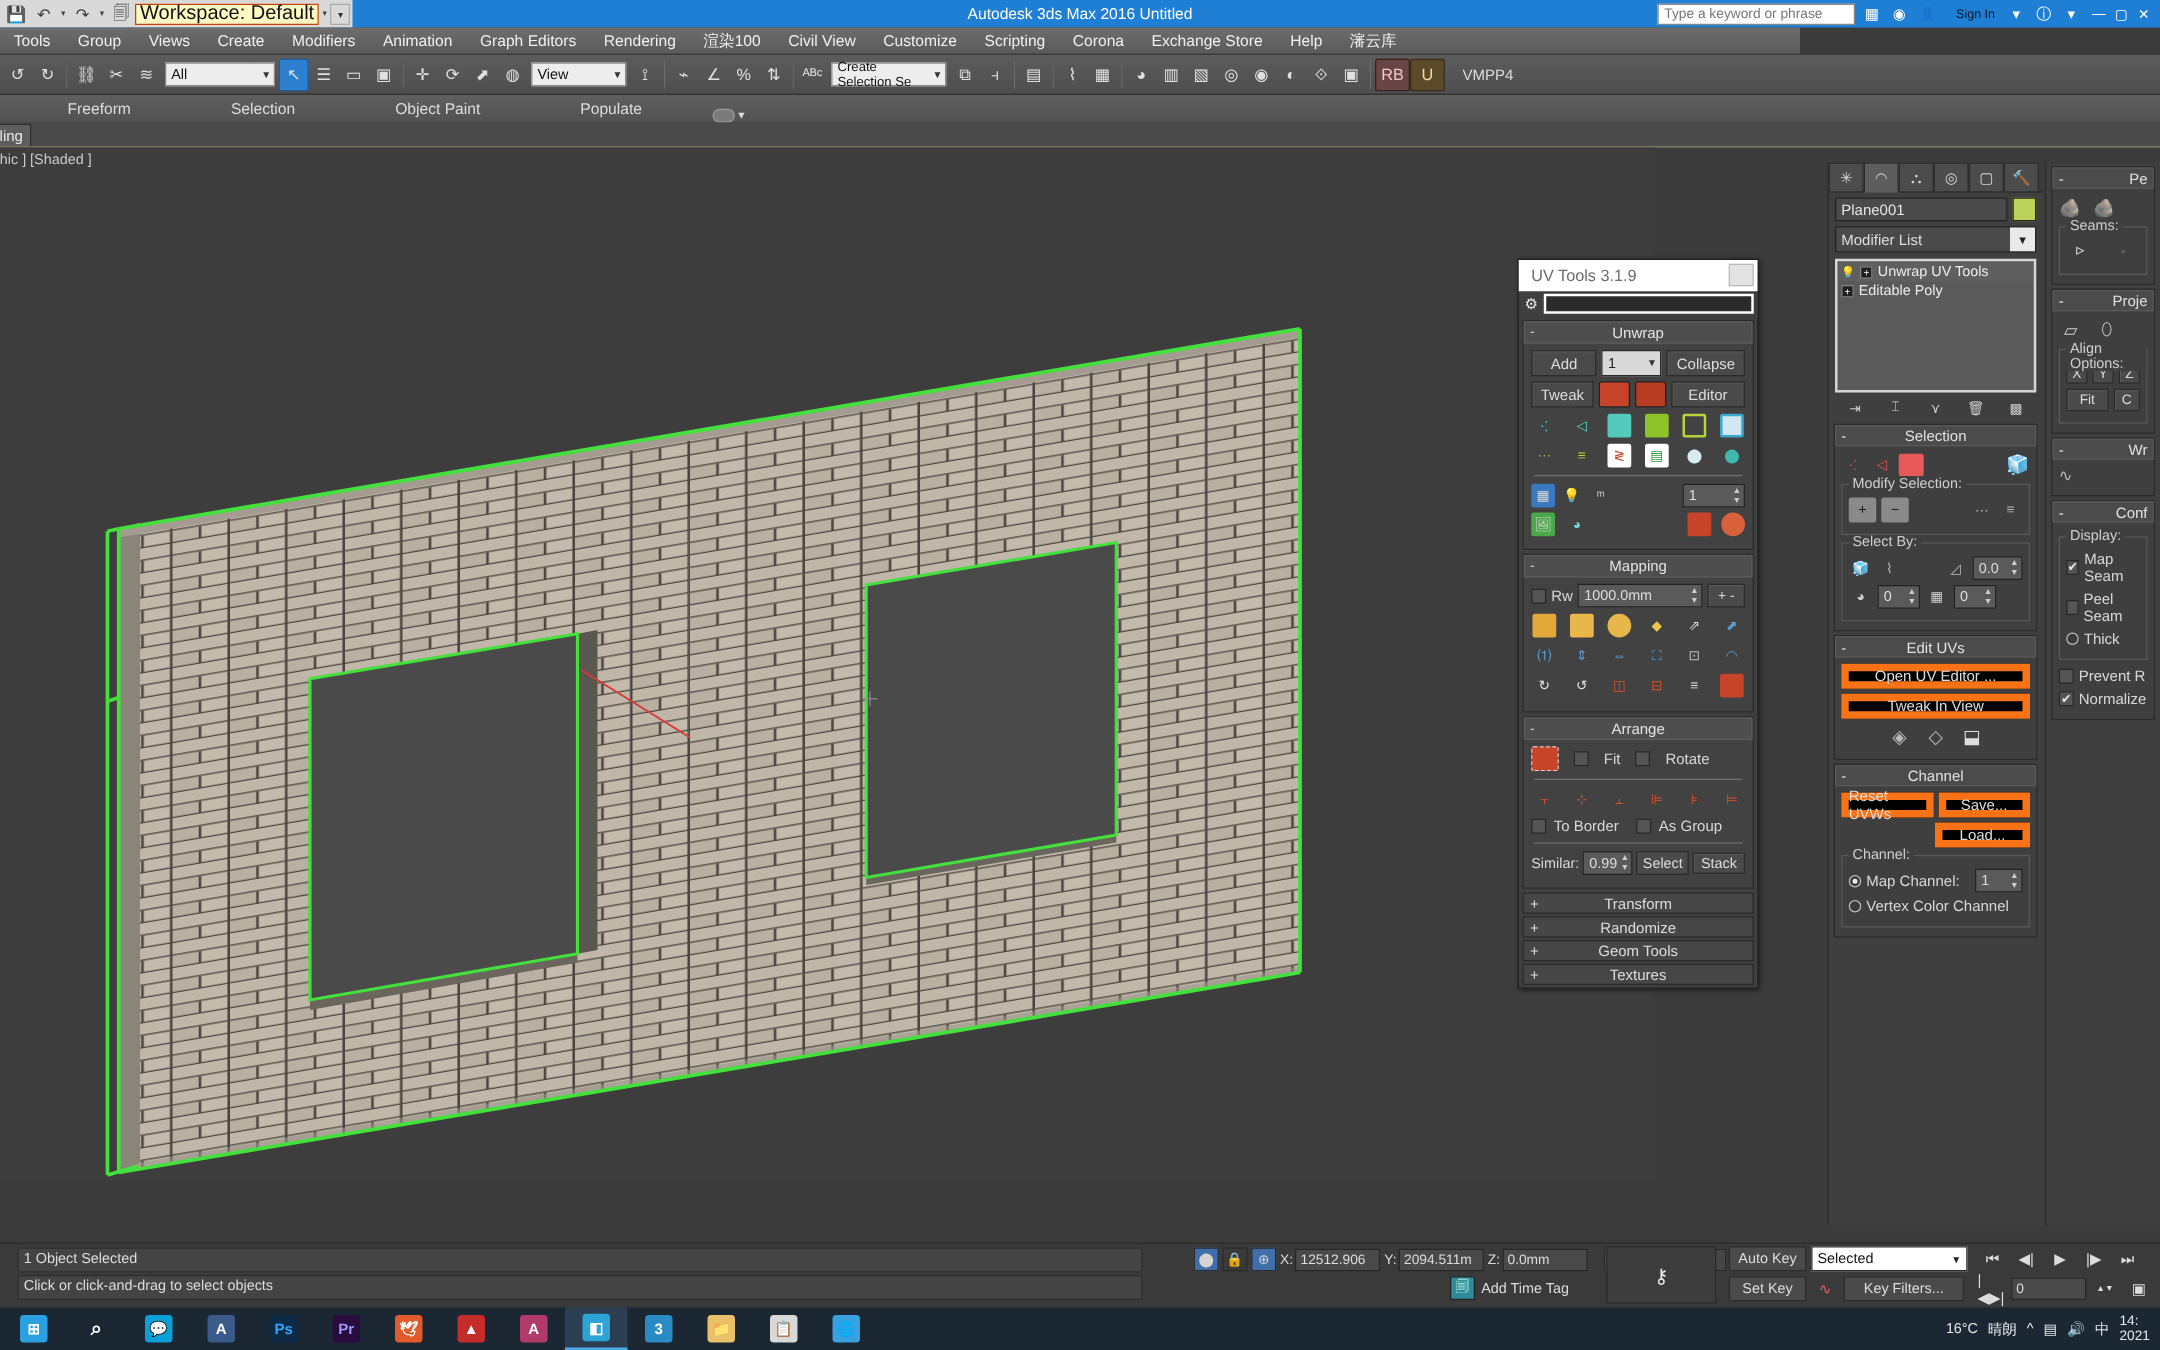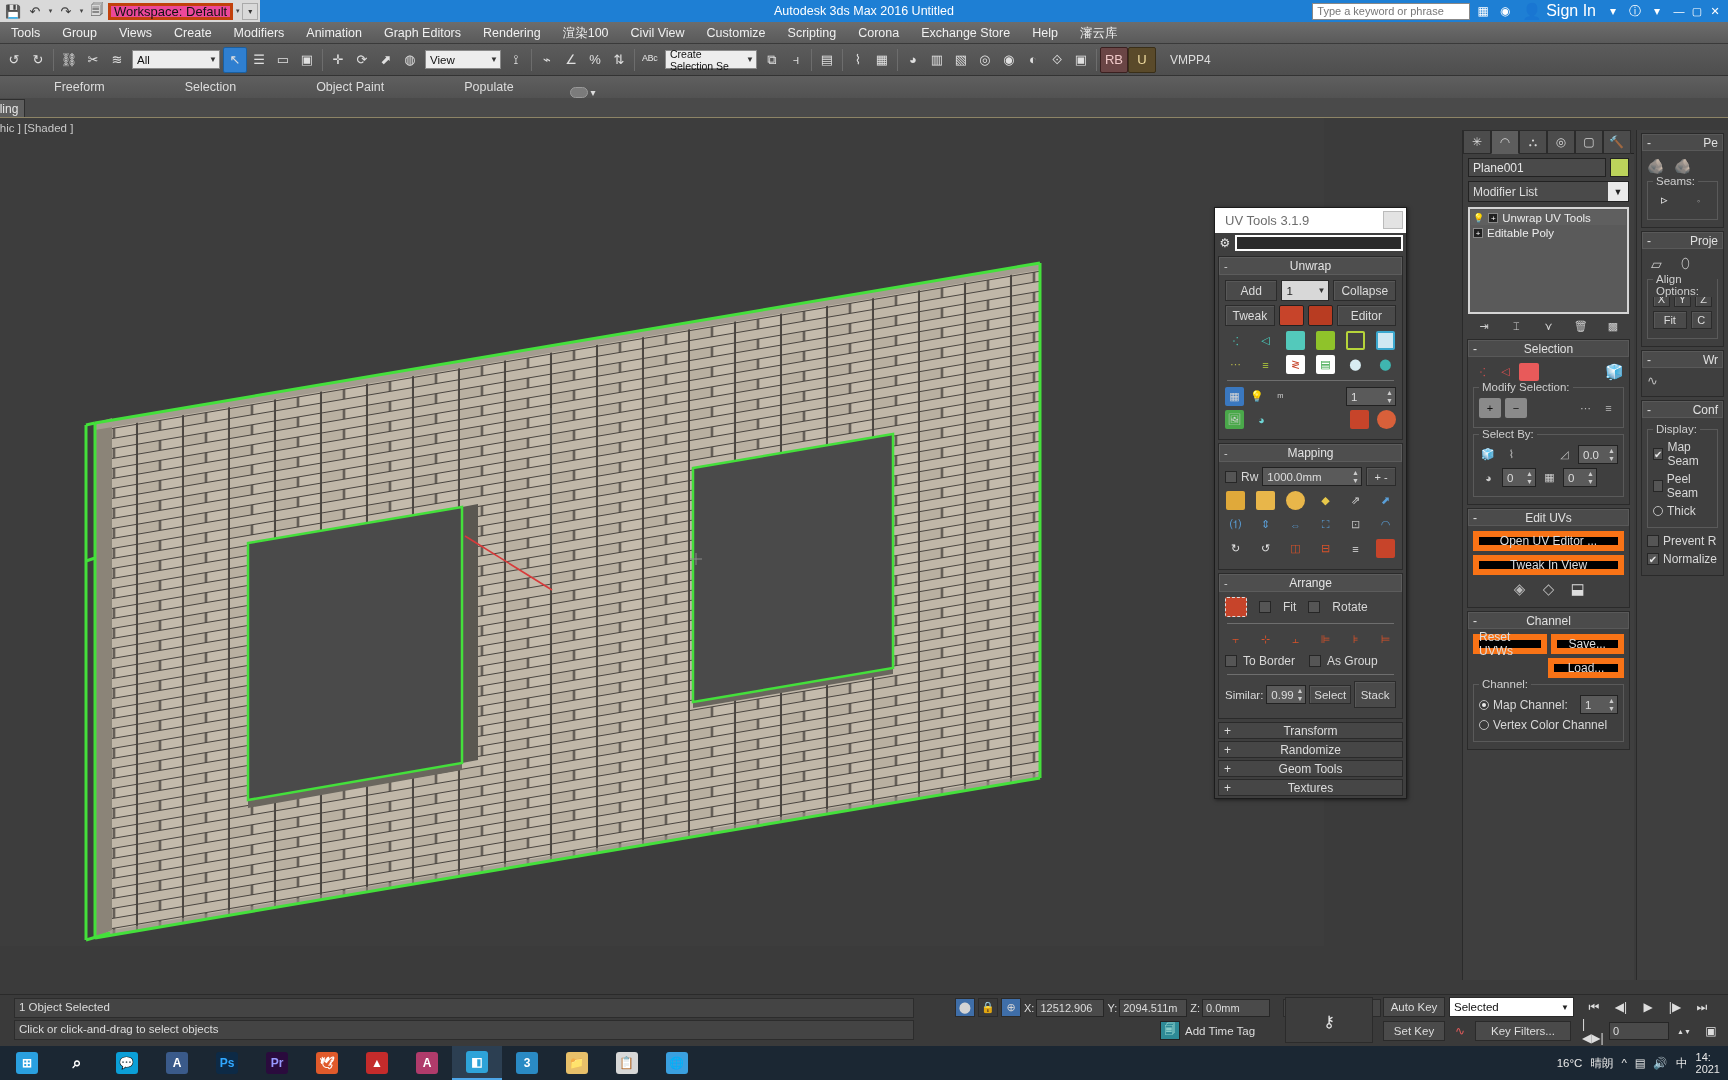"Workspace: Default" .qat-ws { background: #ec4899 -> #fef9c3; border: 3px solid #c2410c -> 1px solid #c2410c; font-size: 13px -> 16px }
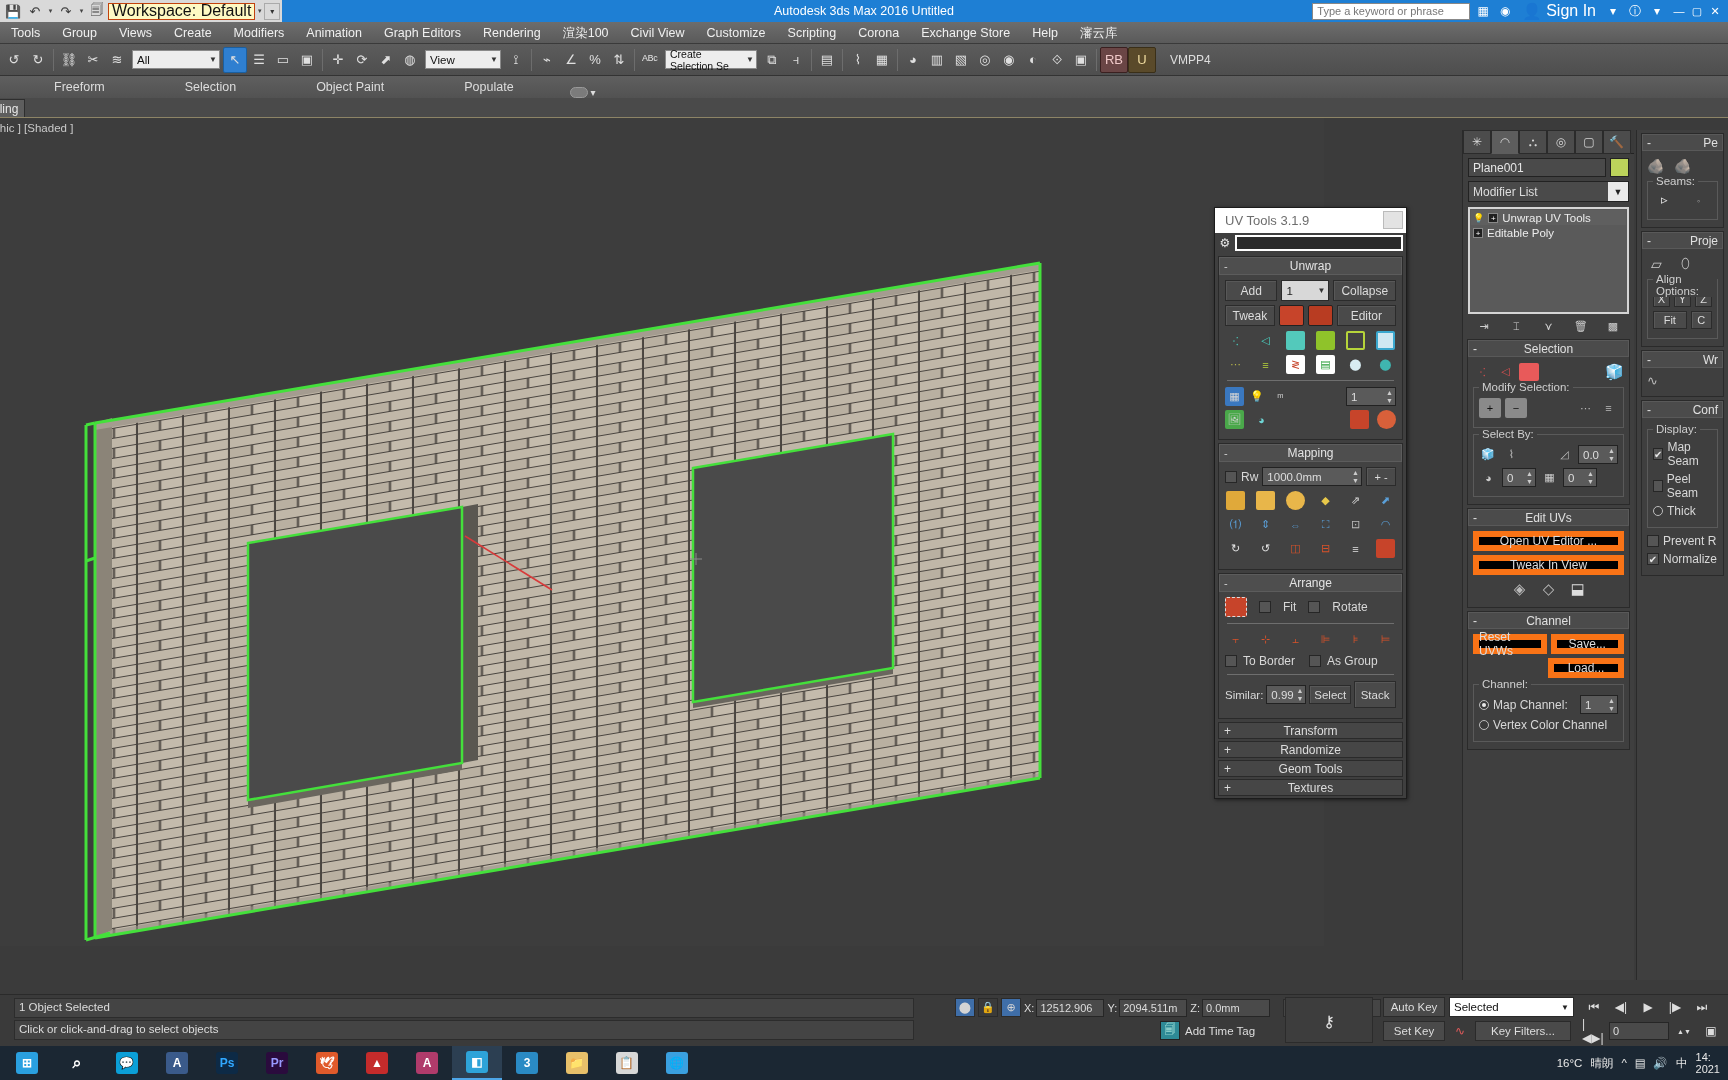"Sign In" .signin { color: #ffffff -> #0f172a; font-size: 16px -> 10px; gap: 4px -> 16px }
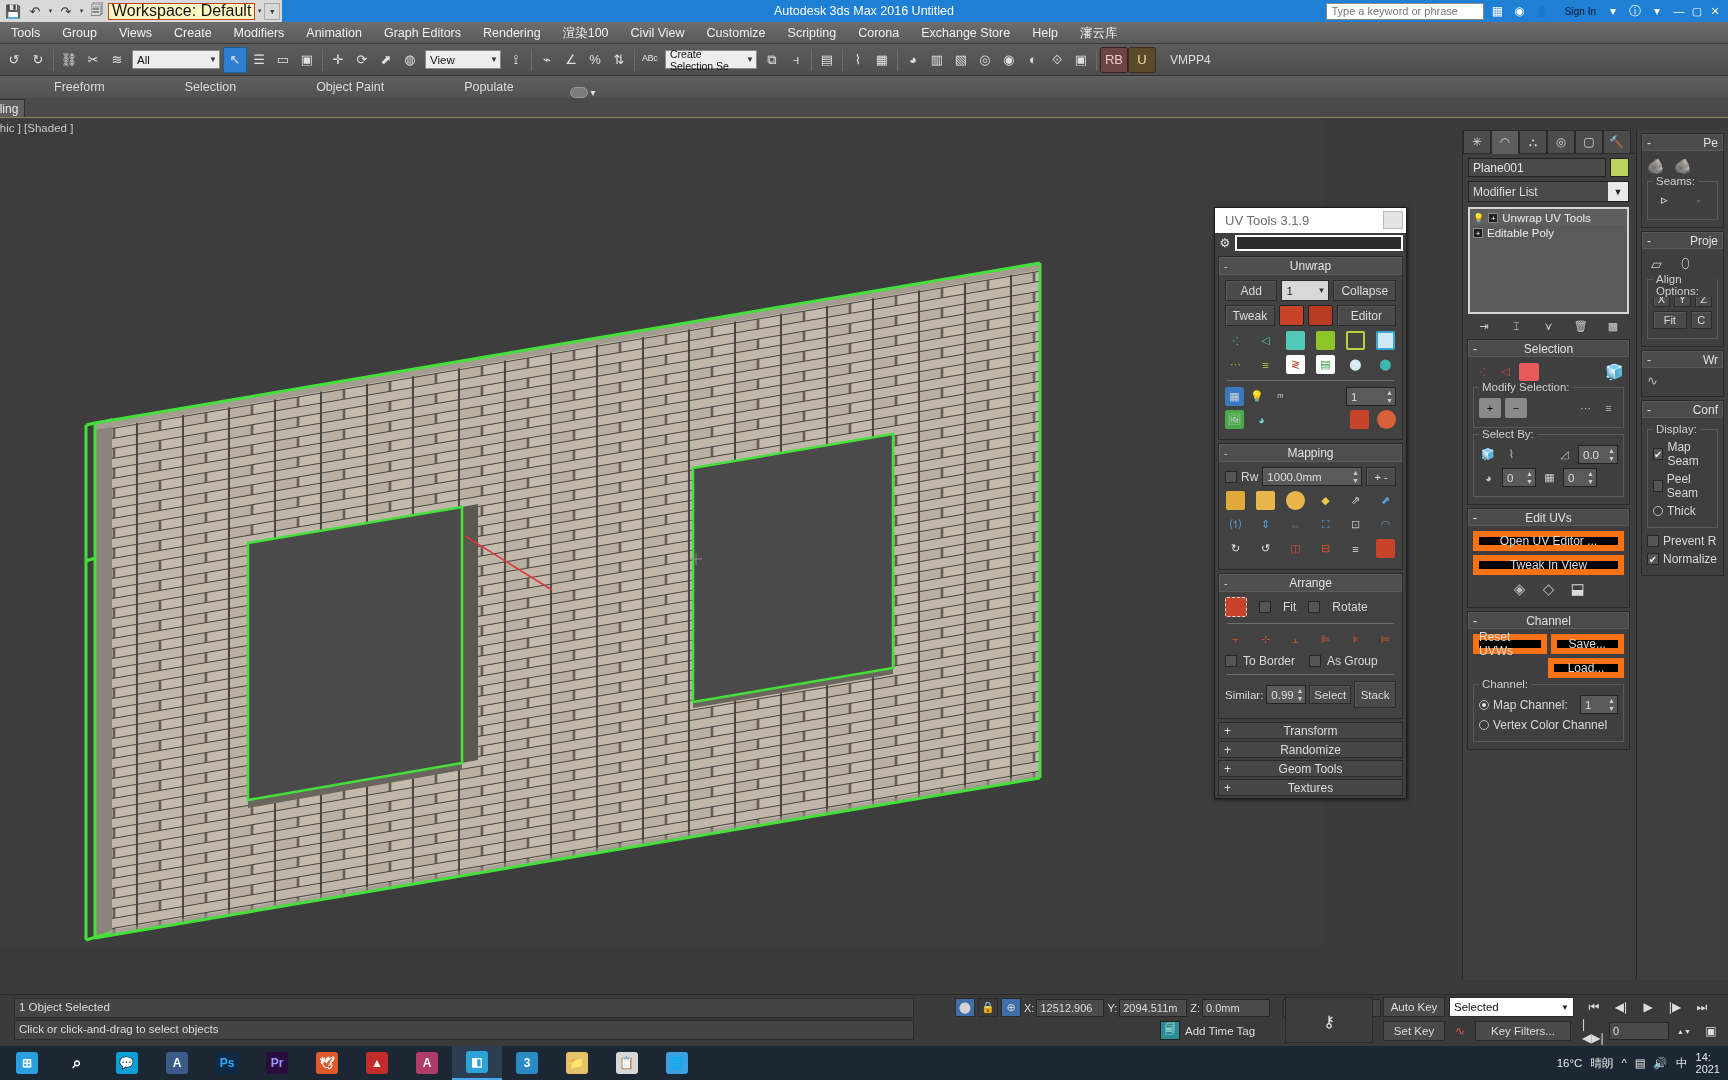"Tools" .menubar { width: 1728px -> 1440px }
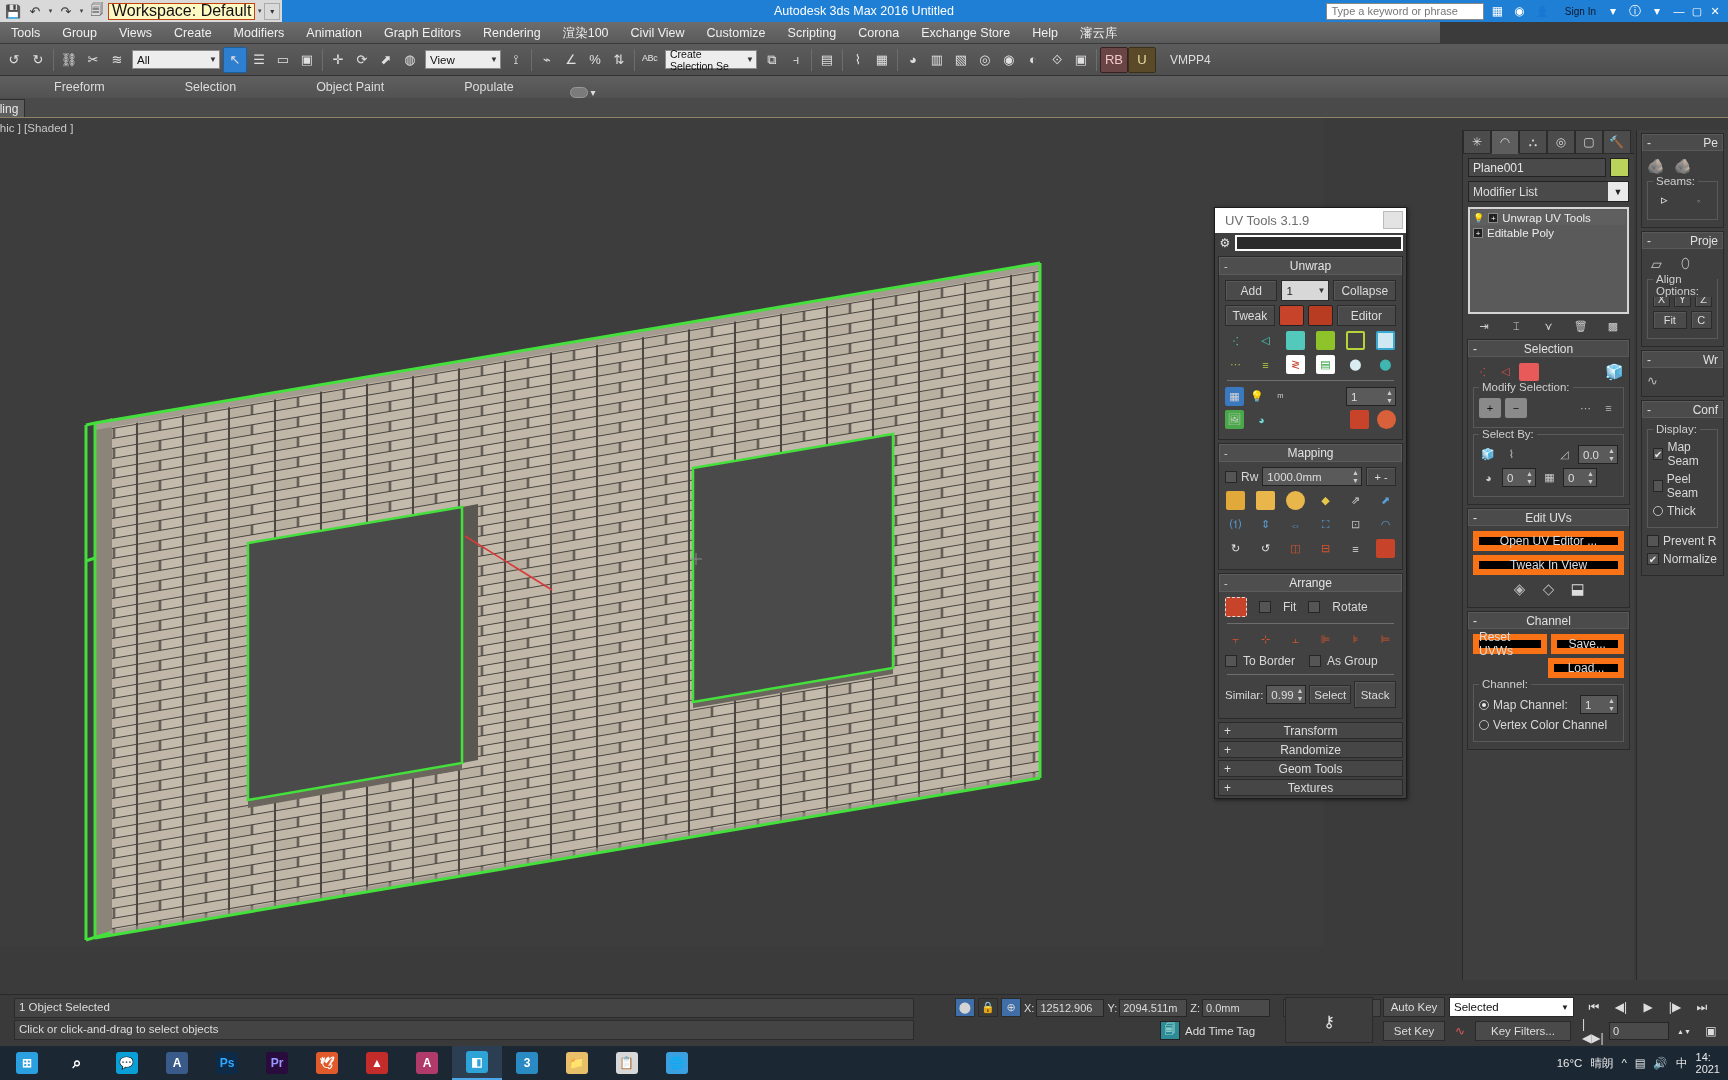"Stack" div.mbtn { height: 27px -> 17px }
